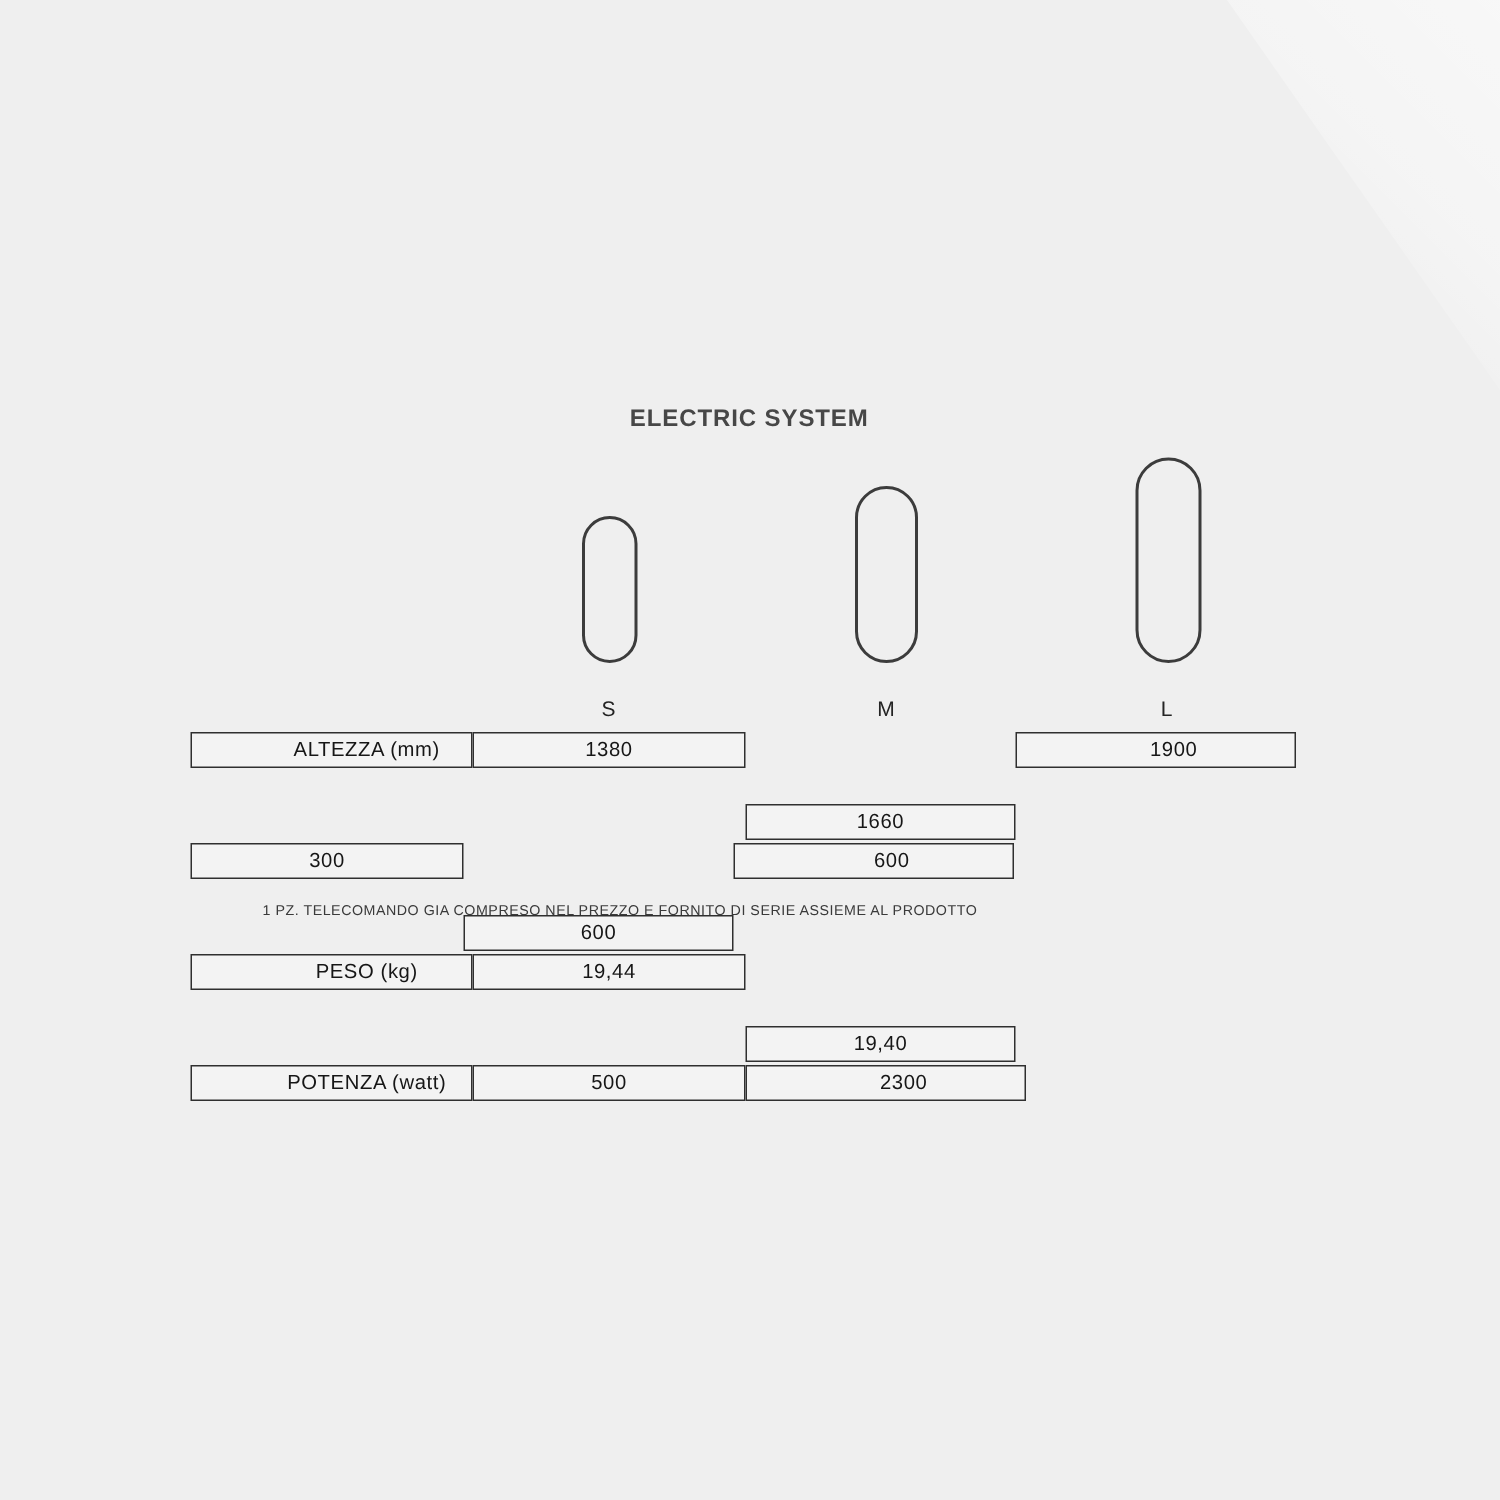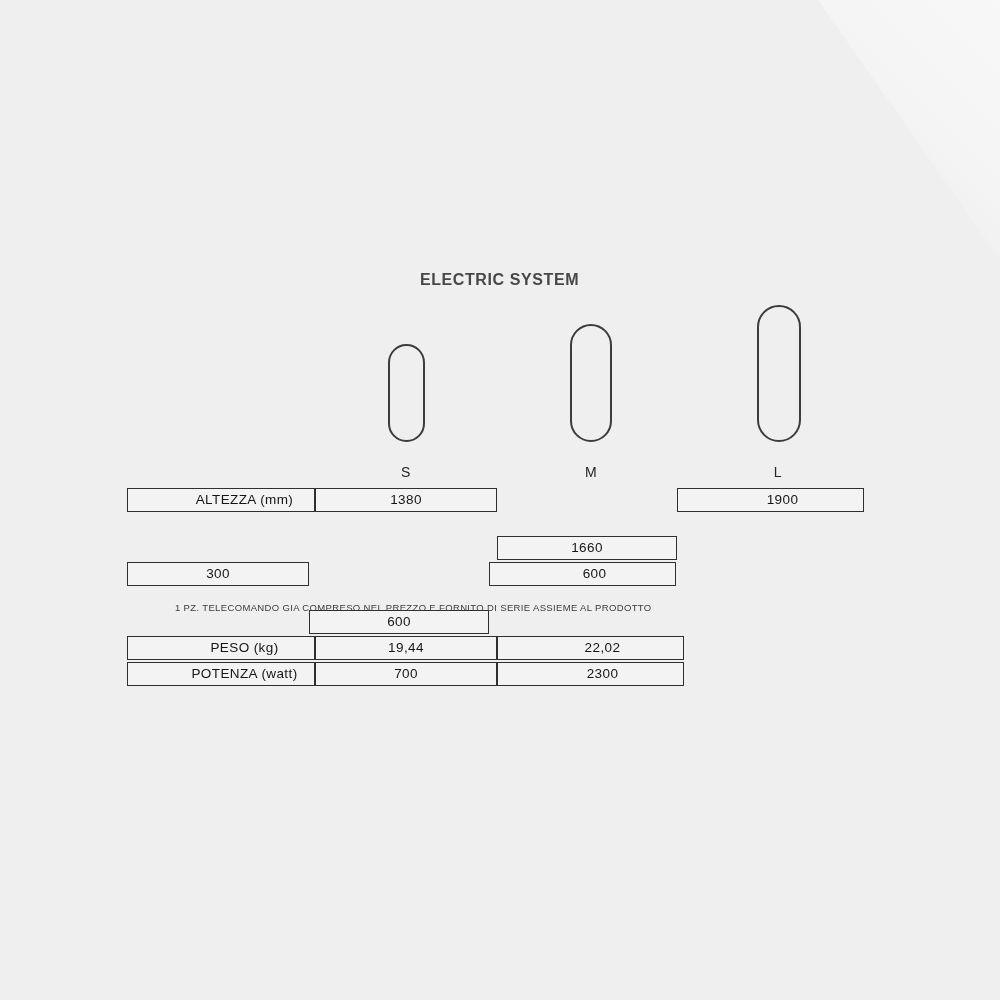"22,02" div.spec-cell { html: <div>22,02</div> -> none }
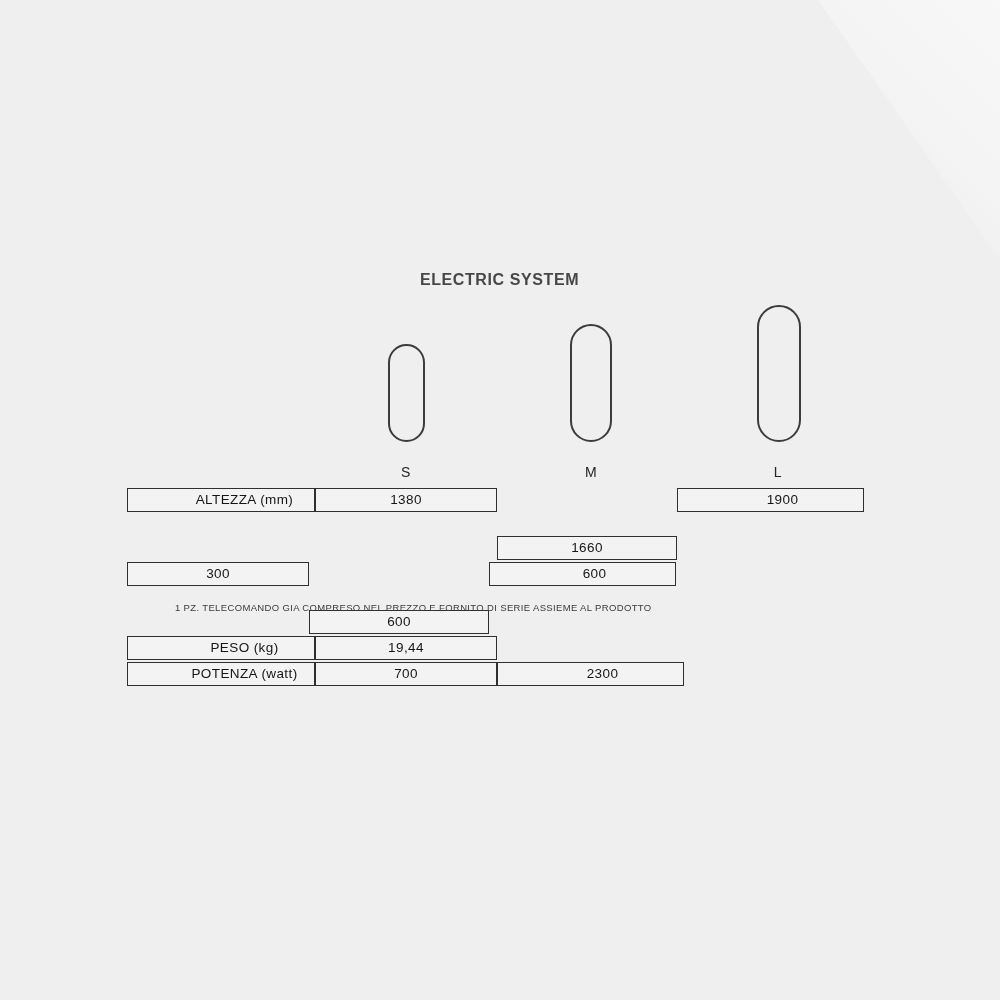"19,40" div.spec-cell { html: none -> <div>19,40</div> }
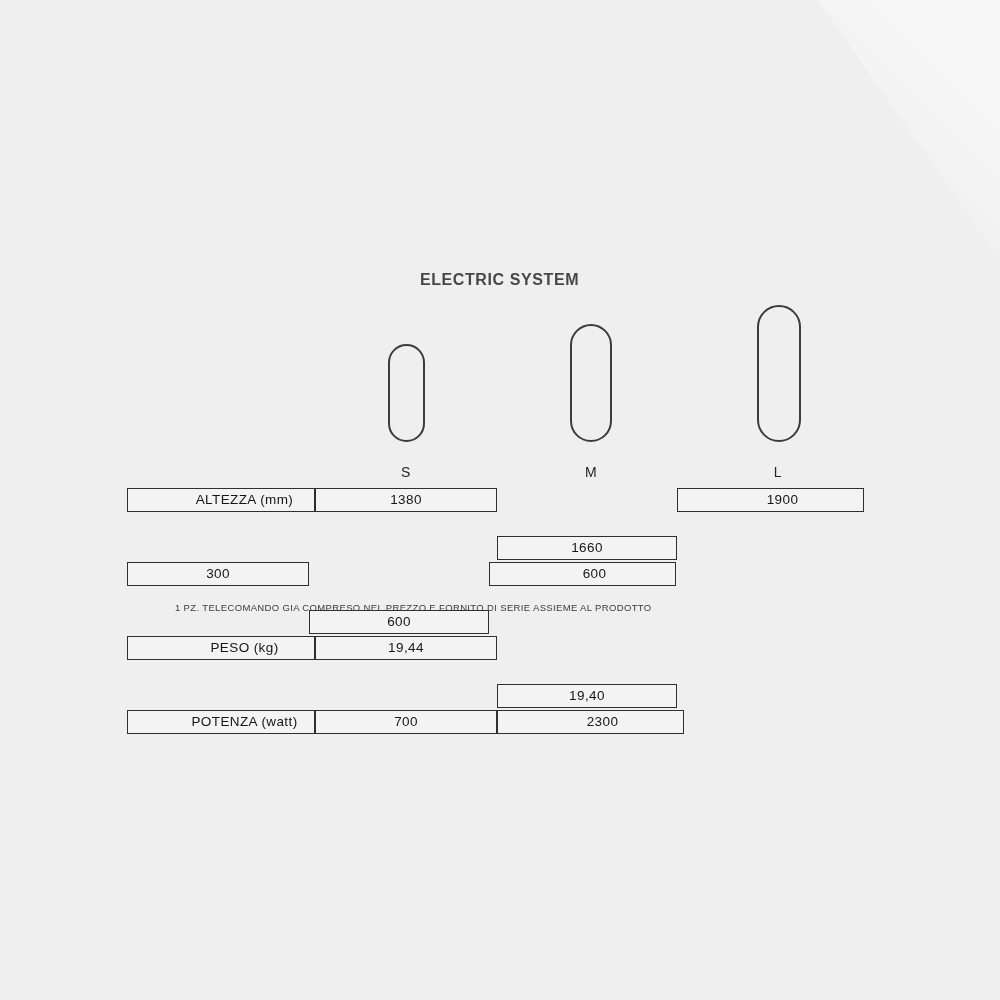"700" div.spec-cell { text: 700 -> 500 }
